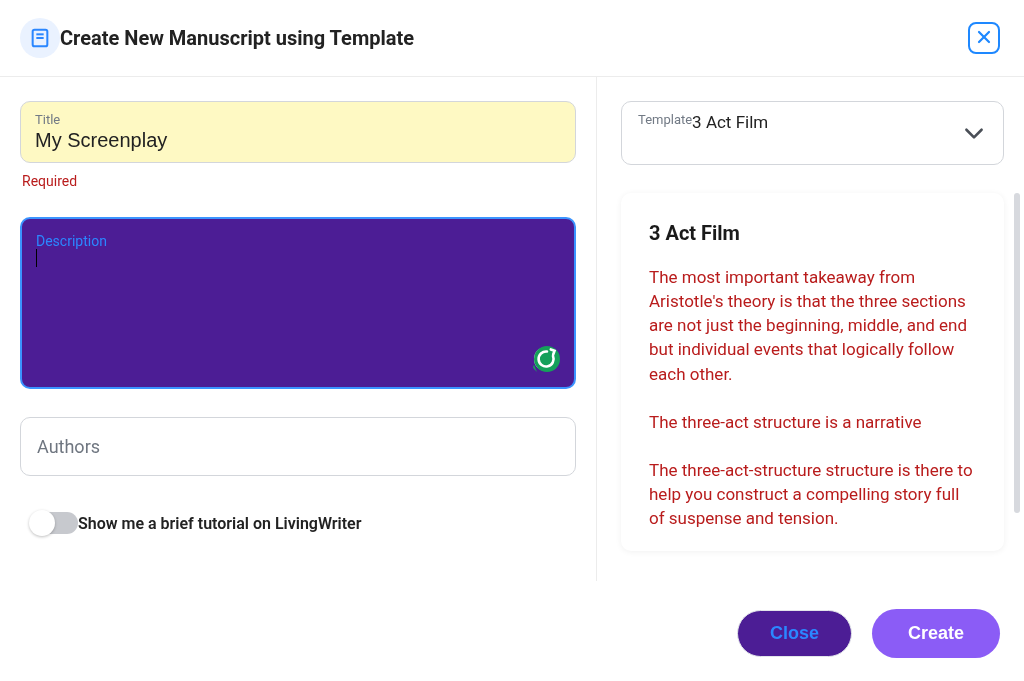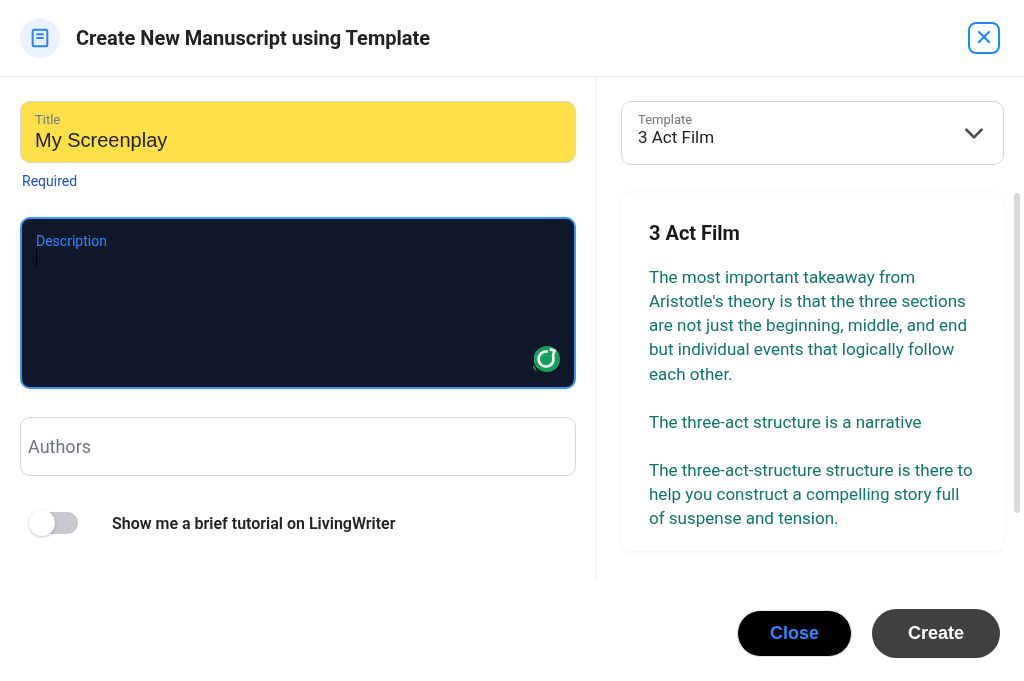"Create New Manuscript using Template" .header-left { gap: 16px -> none }
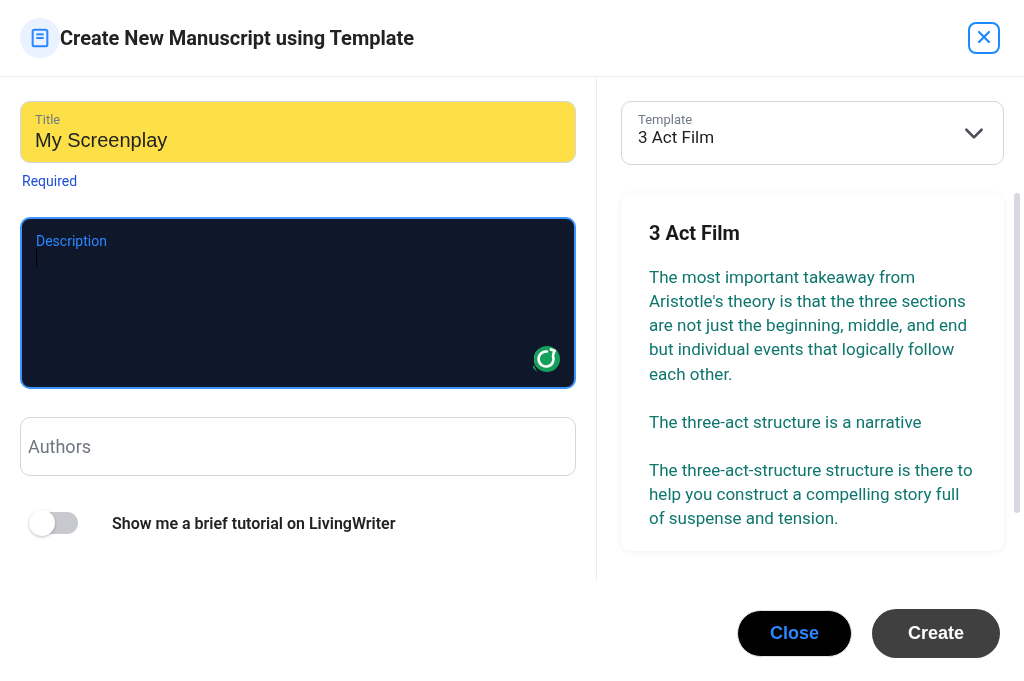"Title" .input-box { background: #fde047 -> #fef9c3 }
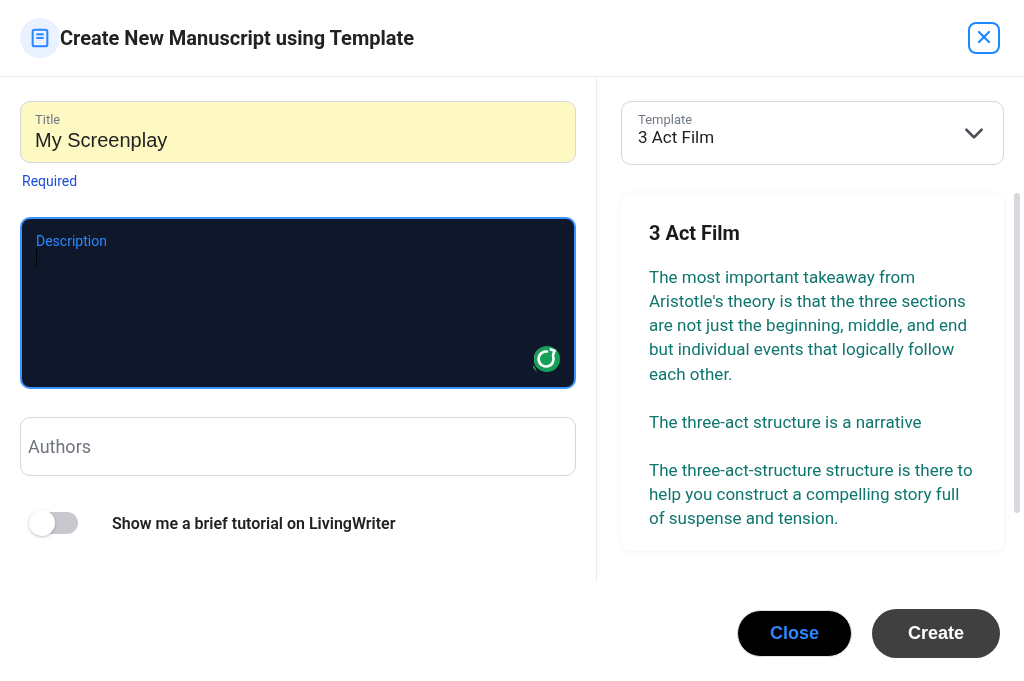"Template" .template-select-left { flex-direction: column -> row }
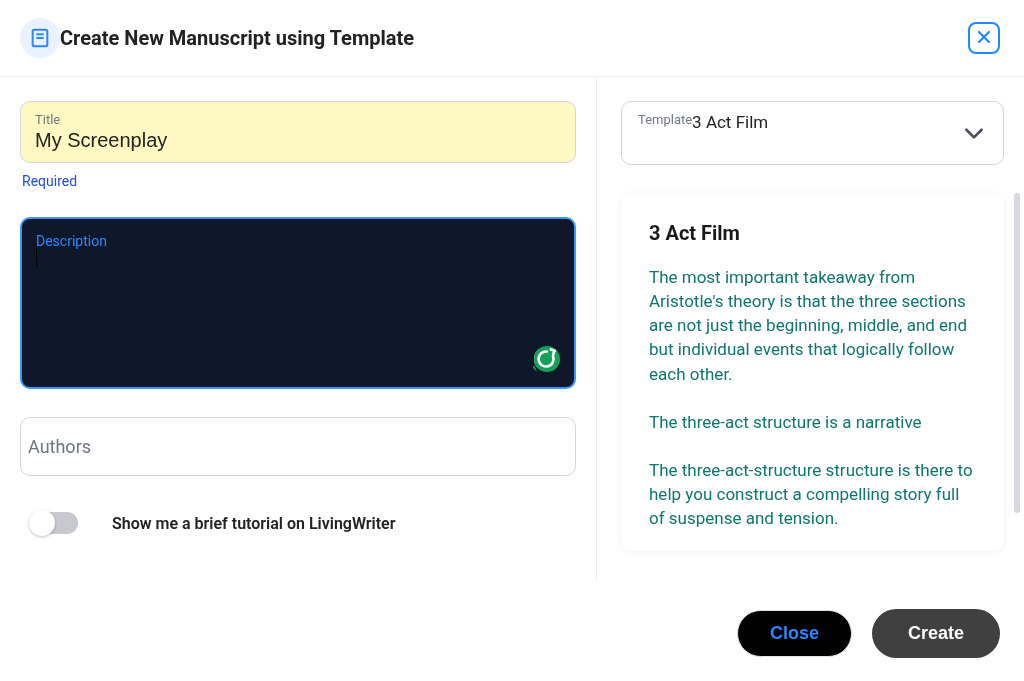"Required" .hint { color: #1d4ed8 -> #b91c1c }
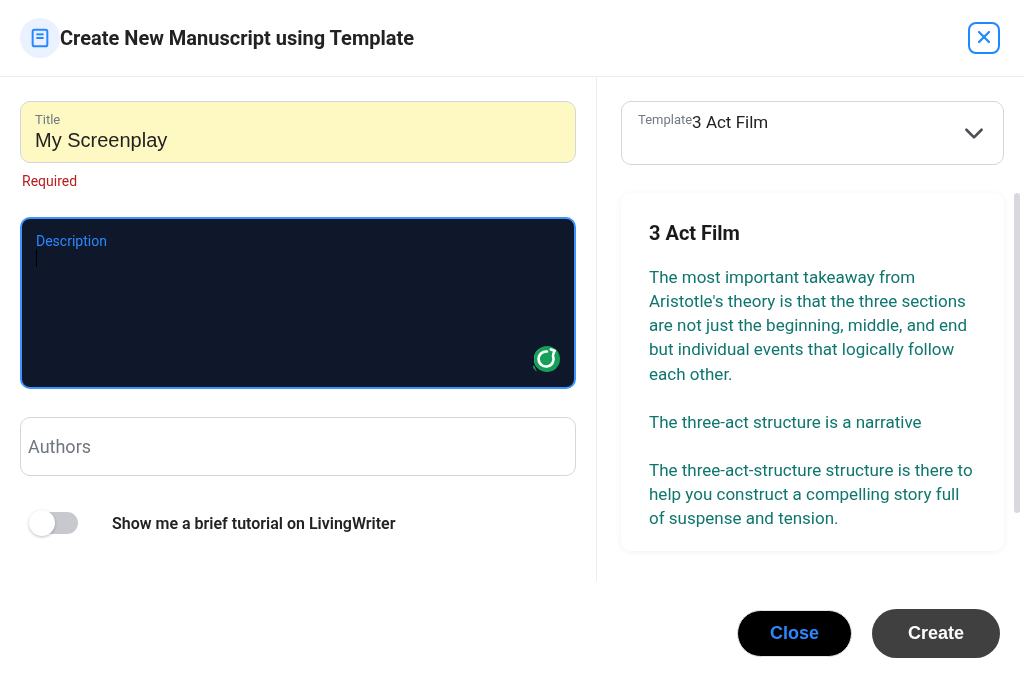"Description" .desc-box { background: #0f172a -> #4c1d95 }
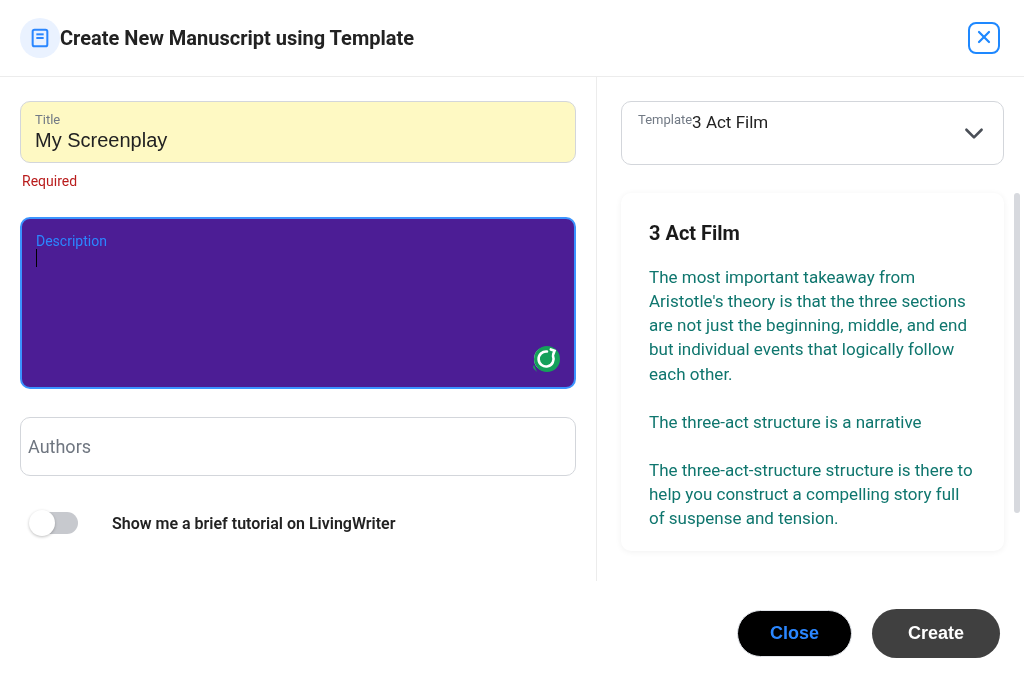"The most important takeaway from" .template-info-para { color: #0f766e -> #b91c1c }
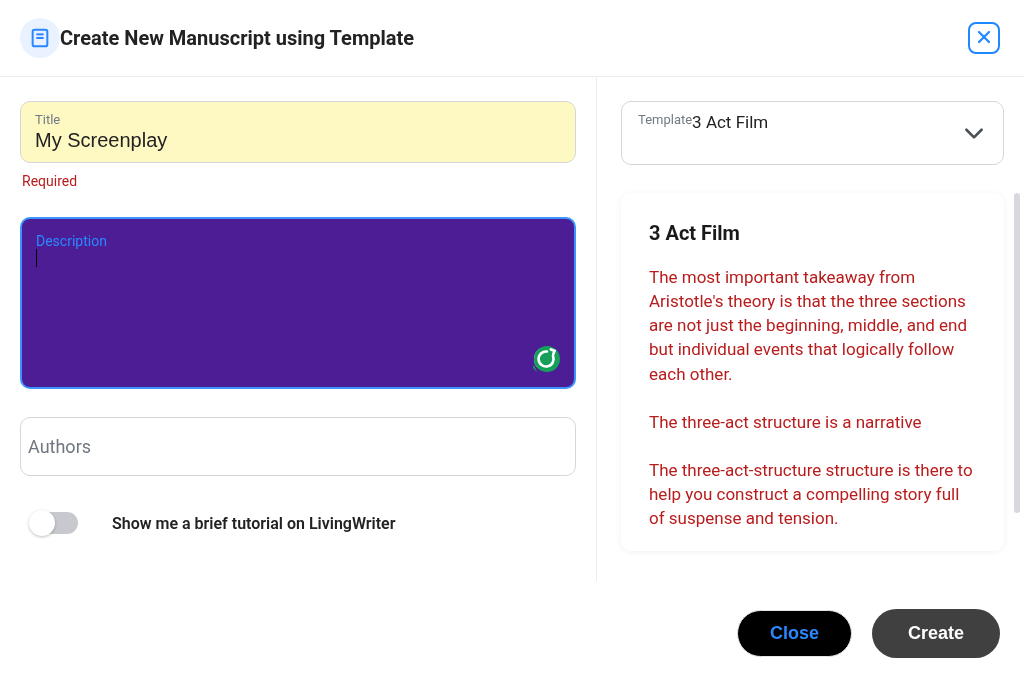"Authors" .authors-box { padding: 18px 7px -> 18px 16px }
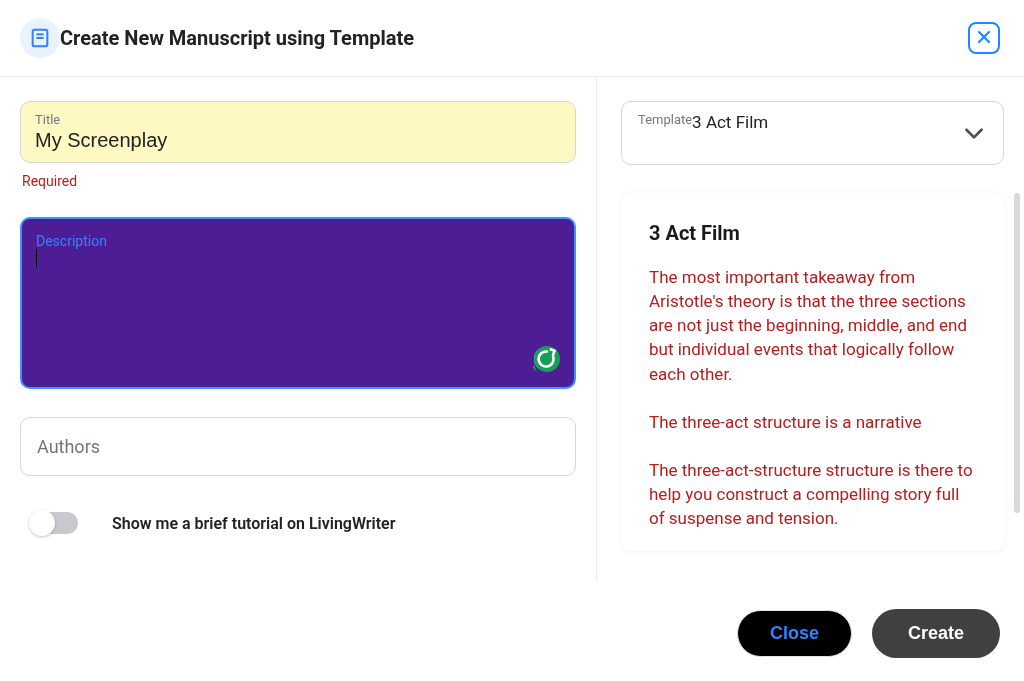"Show me a brief tutorial" .toggle-row { gap: 34px -> 0 }
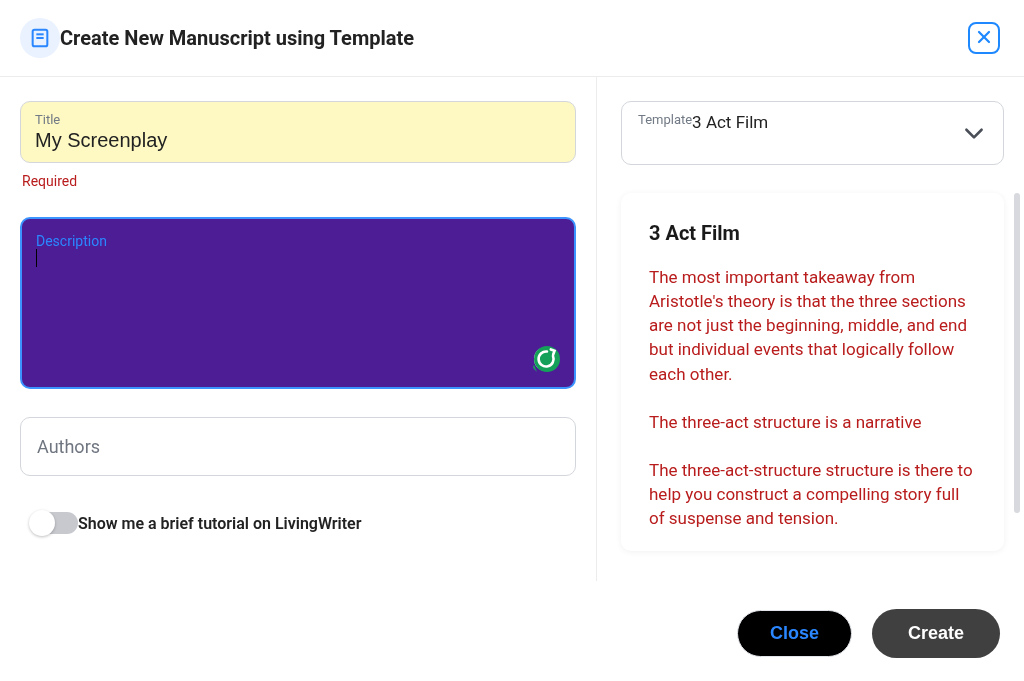"Close" .btn-close { background: #000000 -> #4c1d95 }
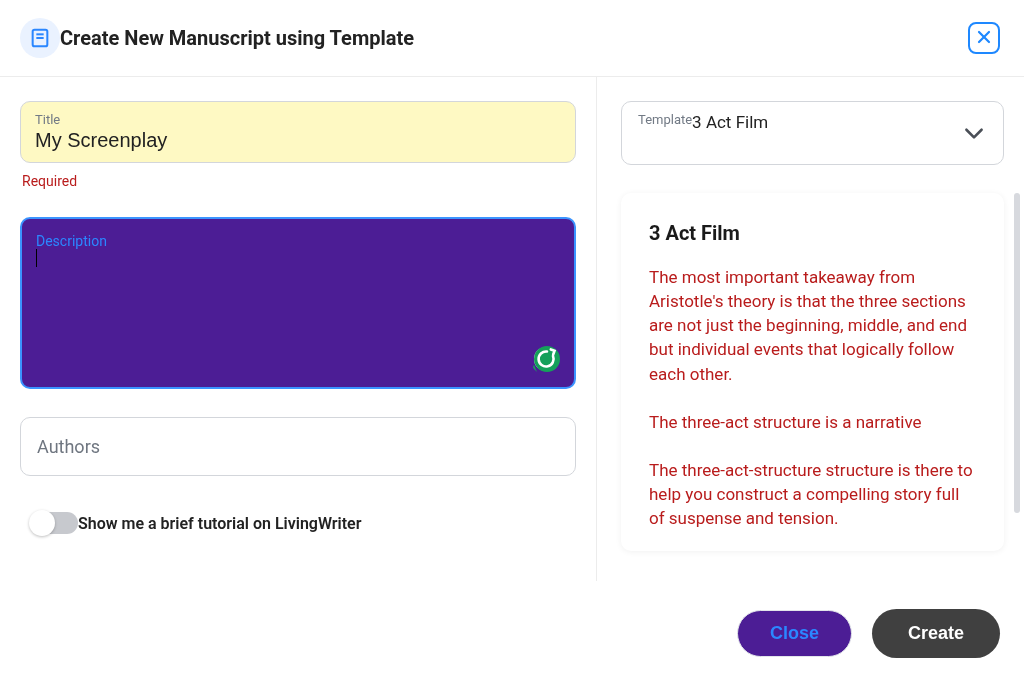"Create" .btn-create { background: #404040 -> #8b5cf6 }
